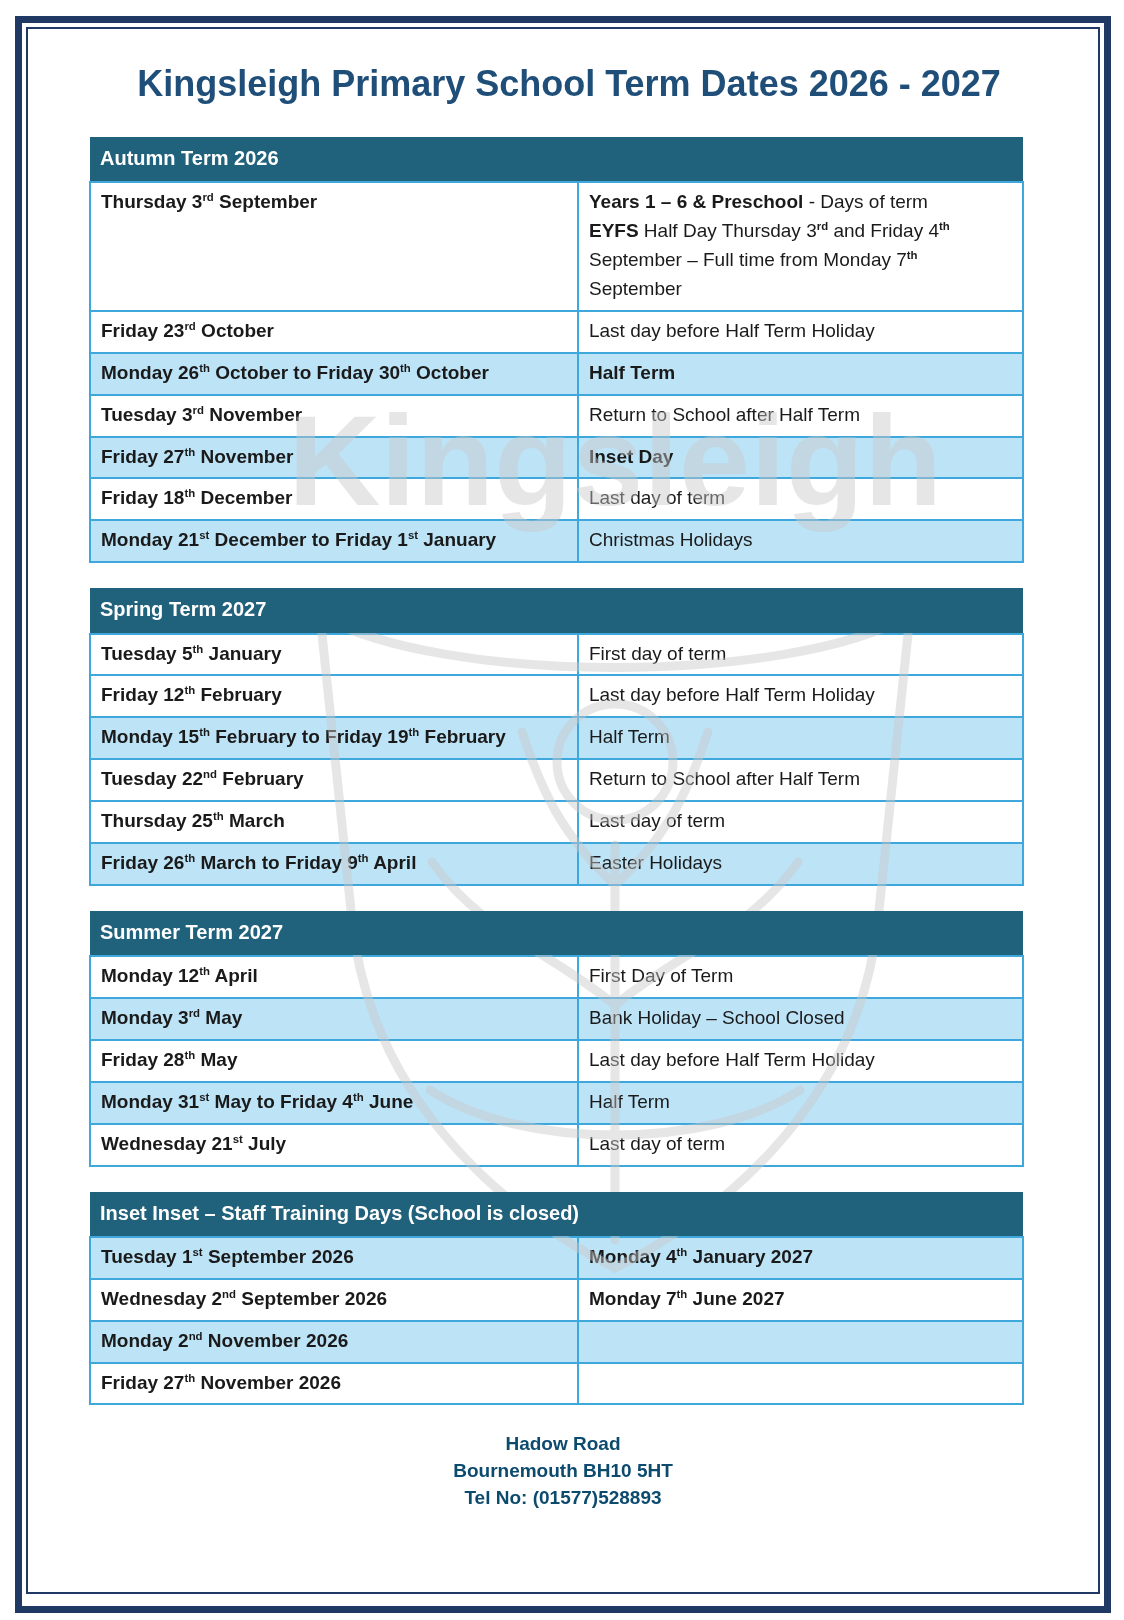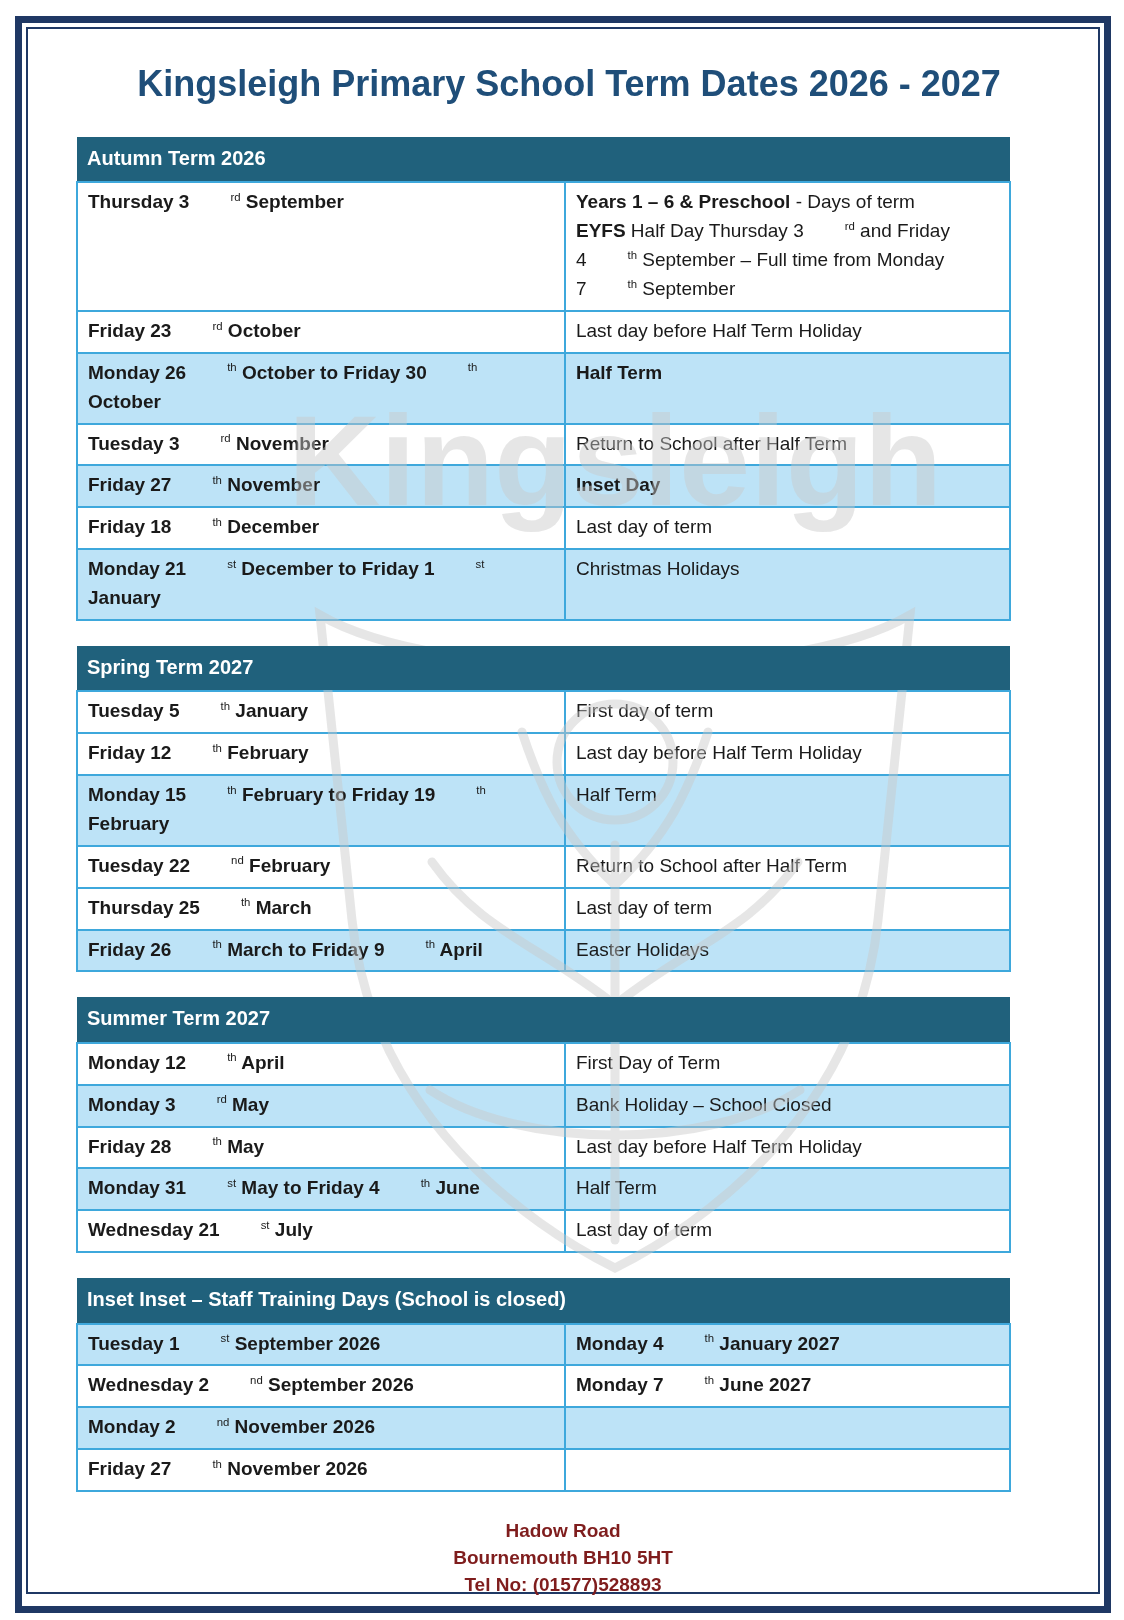"Autumn Term 2026" table.term-table { margin: 0 0 25px 47px -> 0 0 25px 60px }
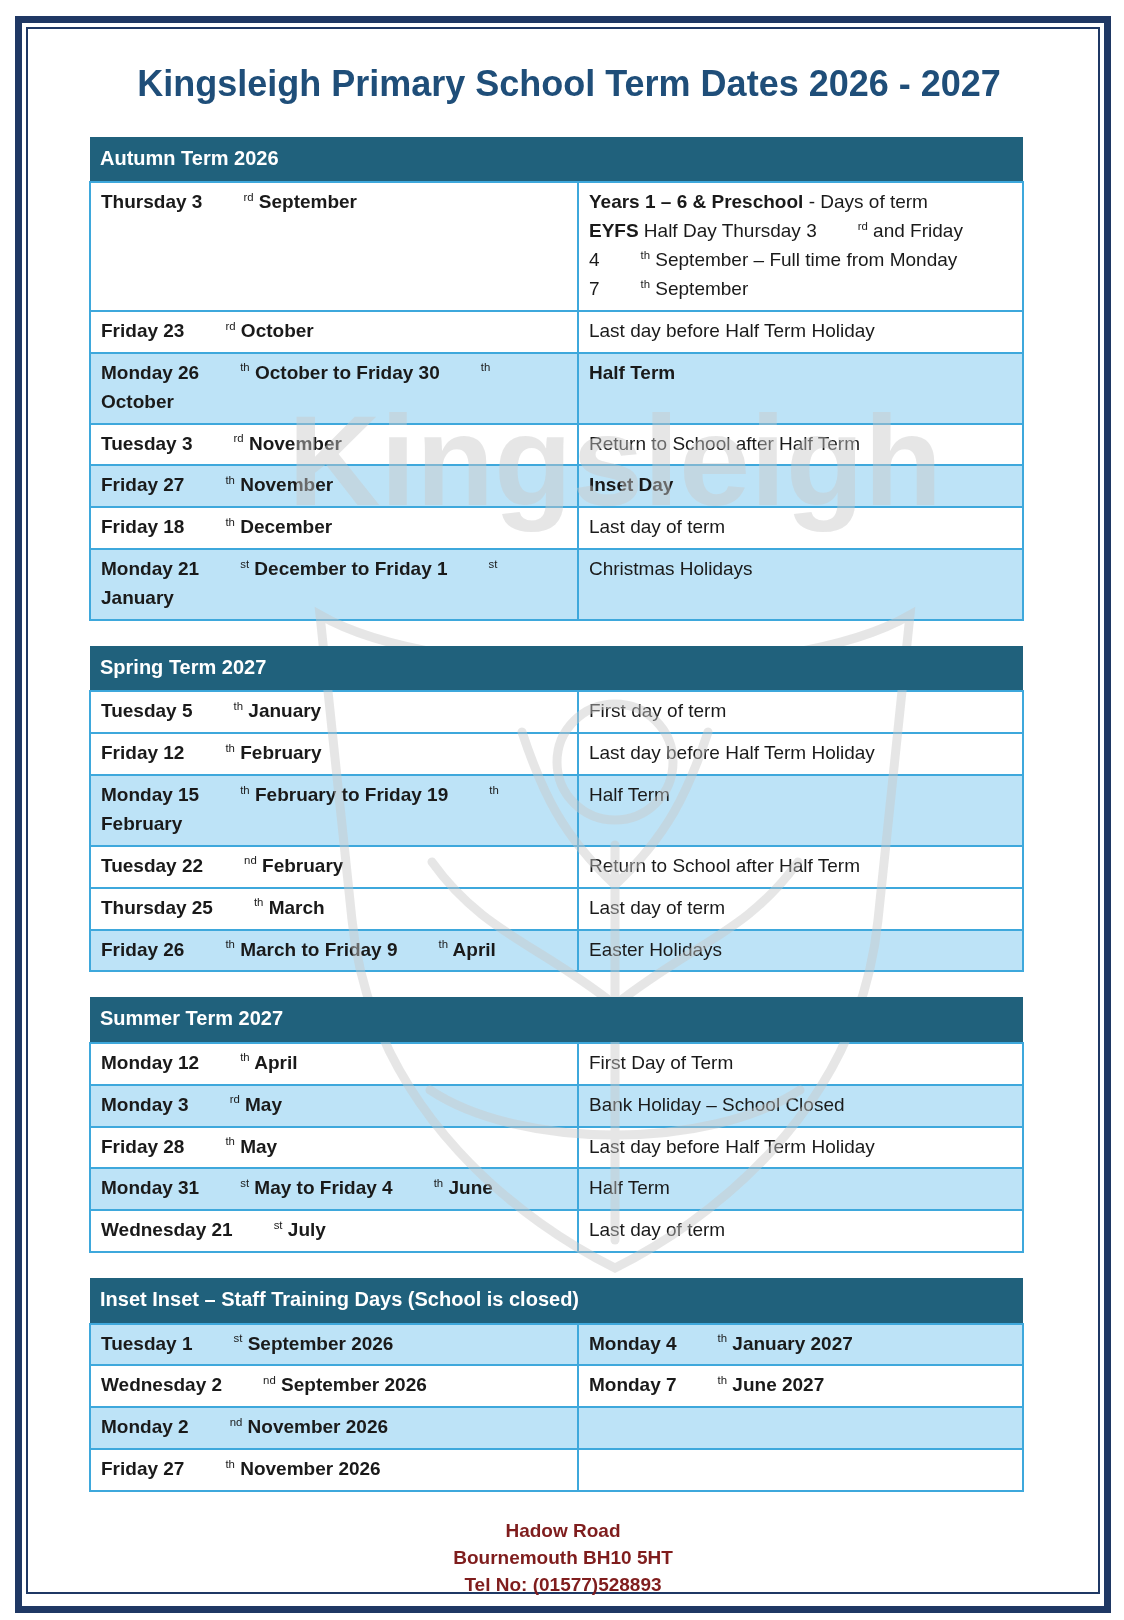"rd" sup { font-weight: normal -> bold; padding-left: 41px -> none }
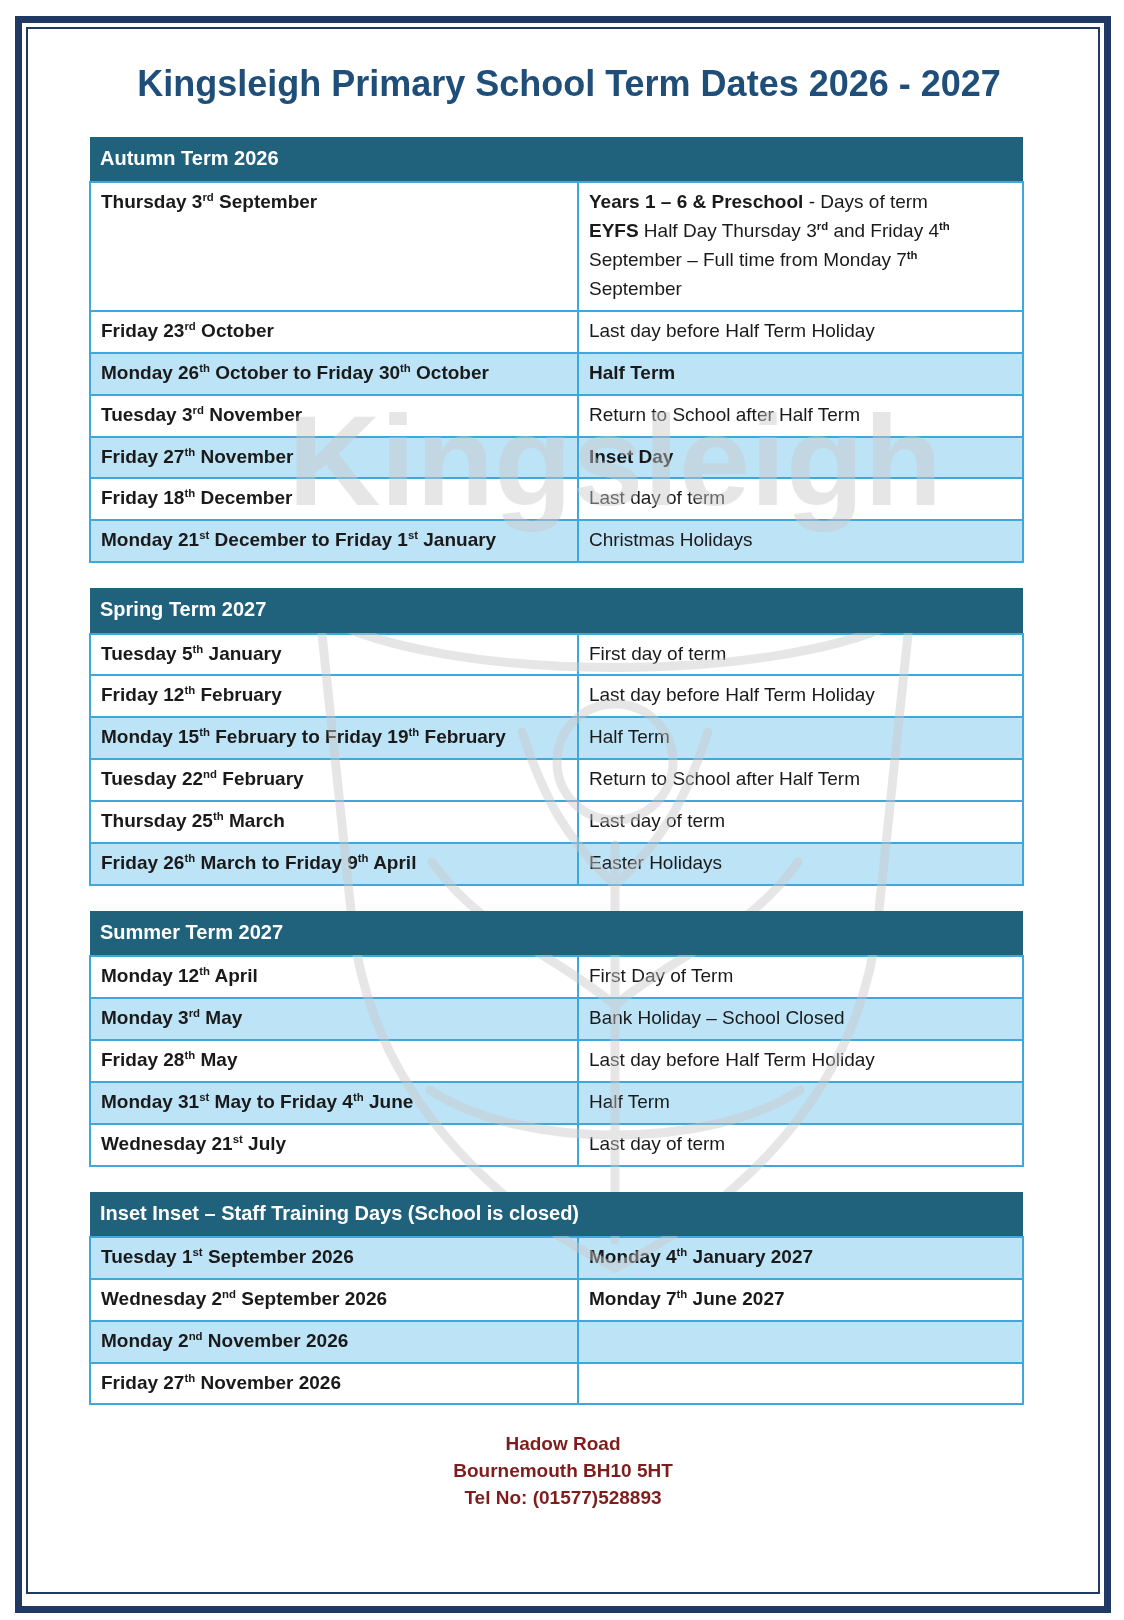"Hadow Road" footer.addr { color: #7f1d1d -> #0c4a6e }
